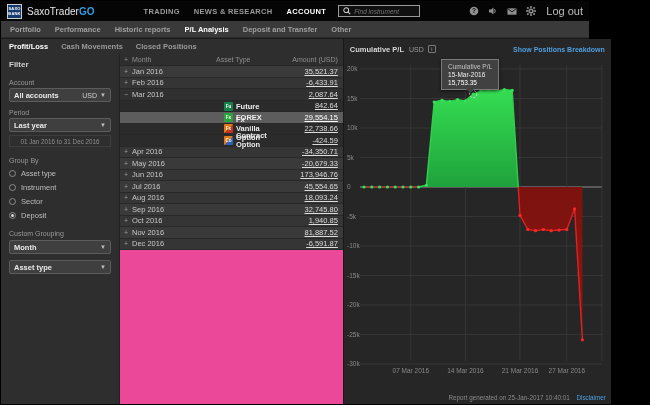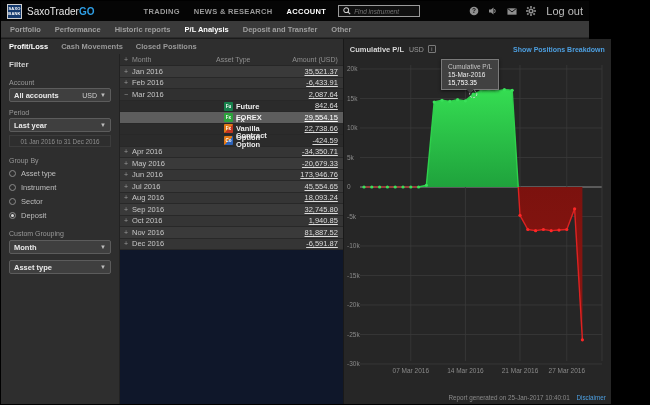"Jan 2016" .tablepanel { background: #0f172a -> #ec4899 }
